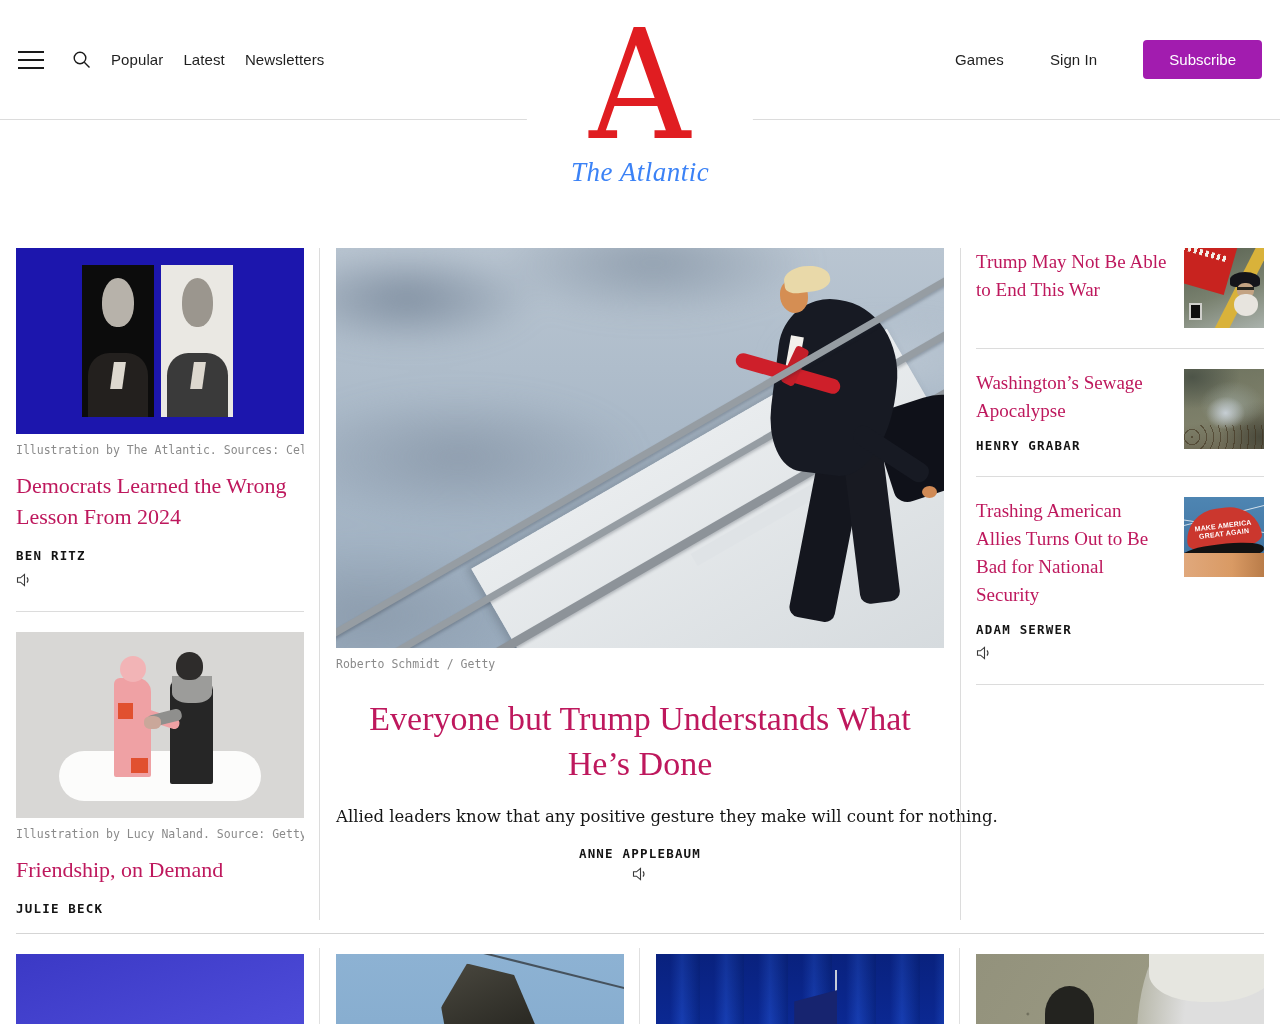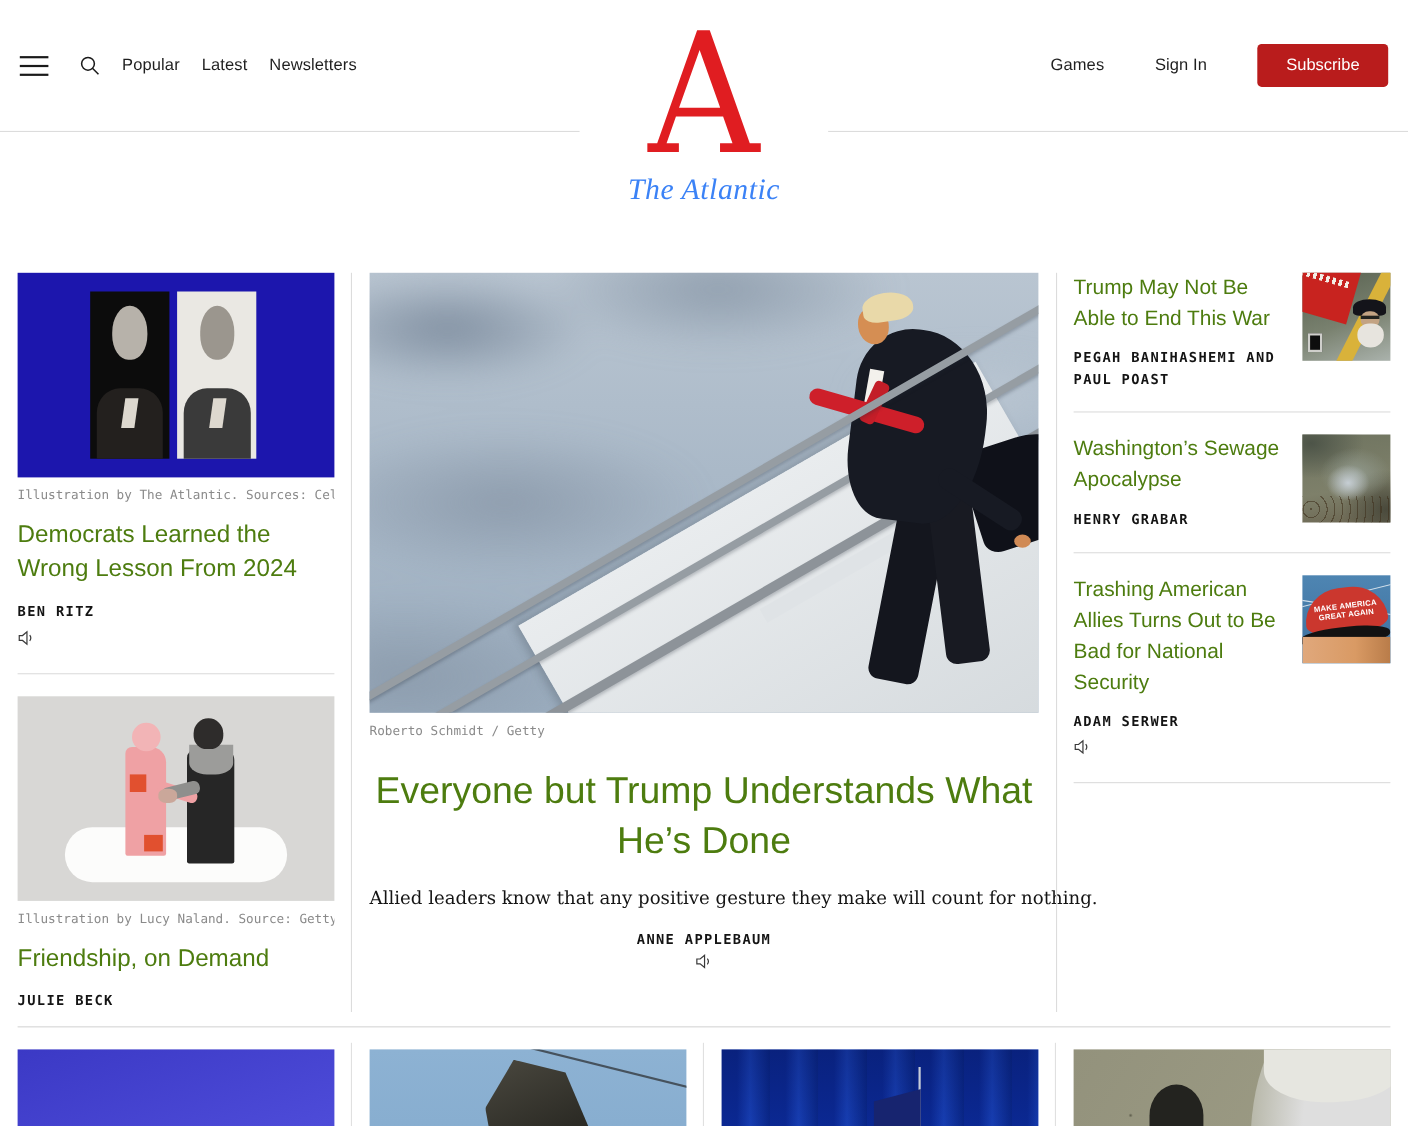"Subscribe" .subscribe { background: #b91c1c -> #a21caf }
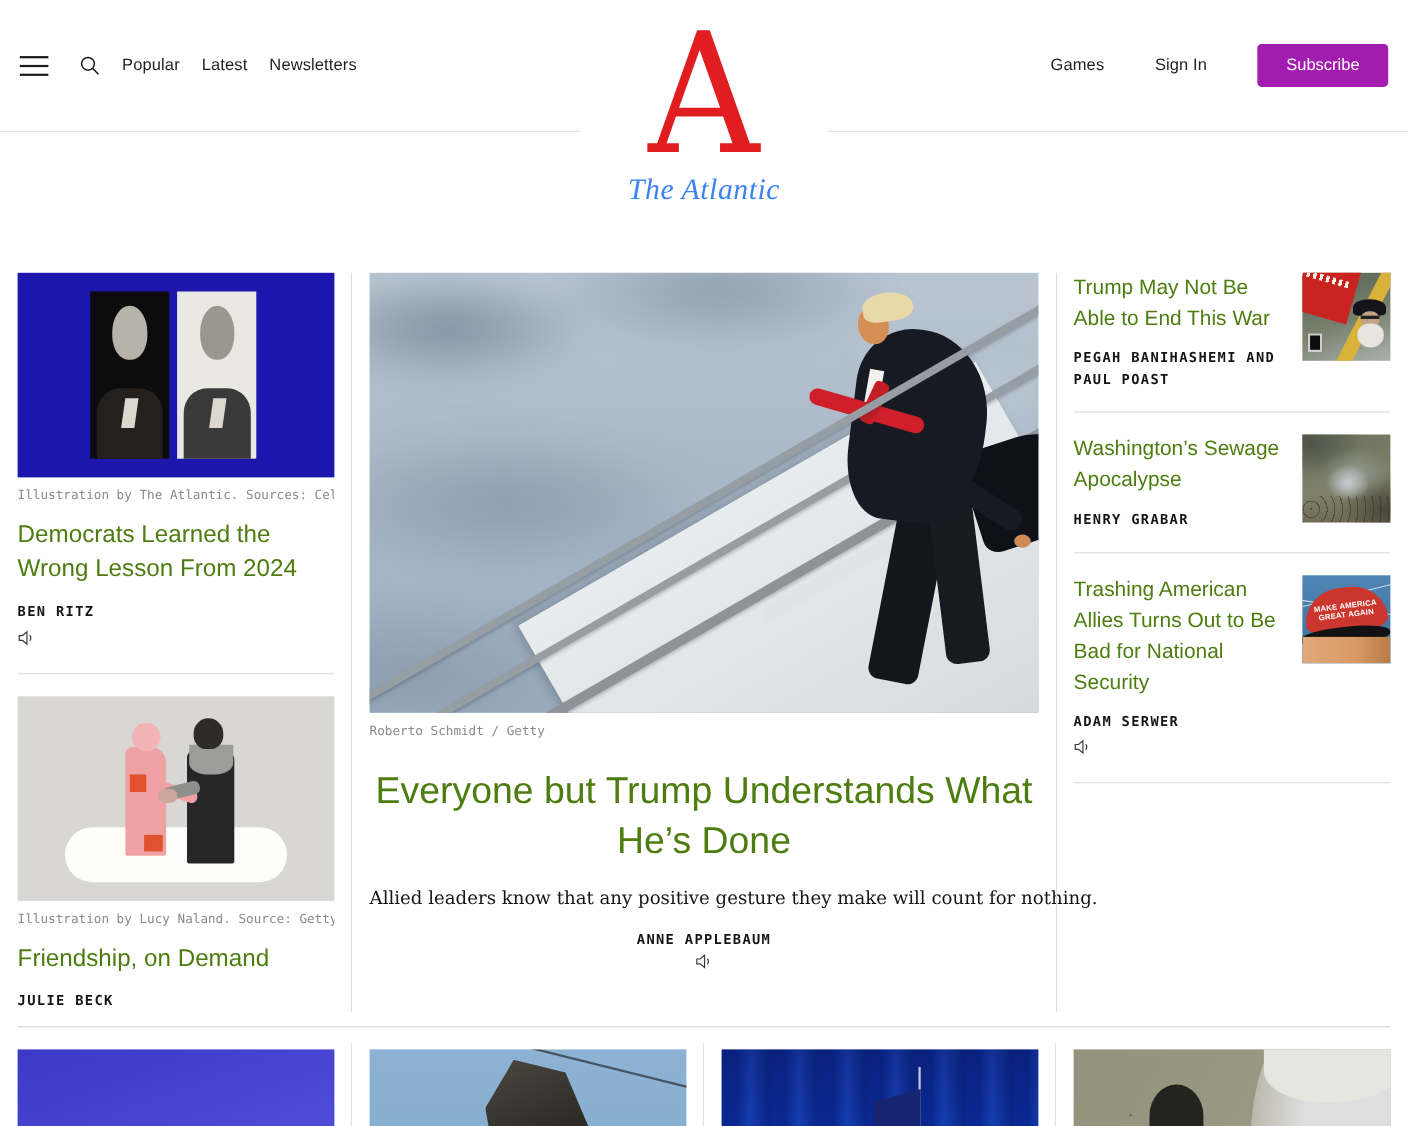"Trump May Not Be Able" .serif-title { color: #4d7c0f -> #be185d; font-family: Liberation Sans, sans-serif -> Liberation Serif, serif }
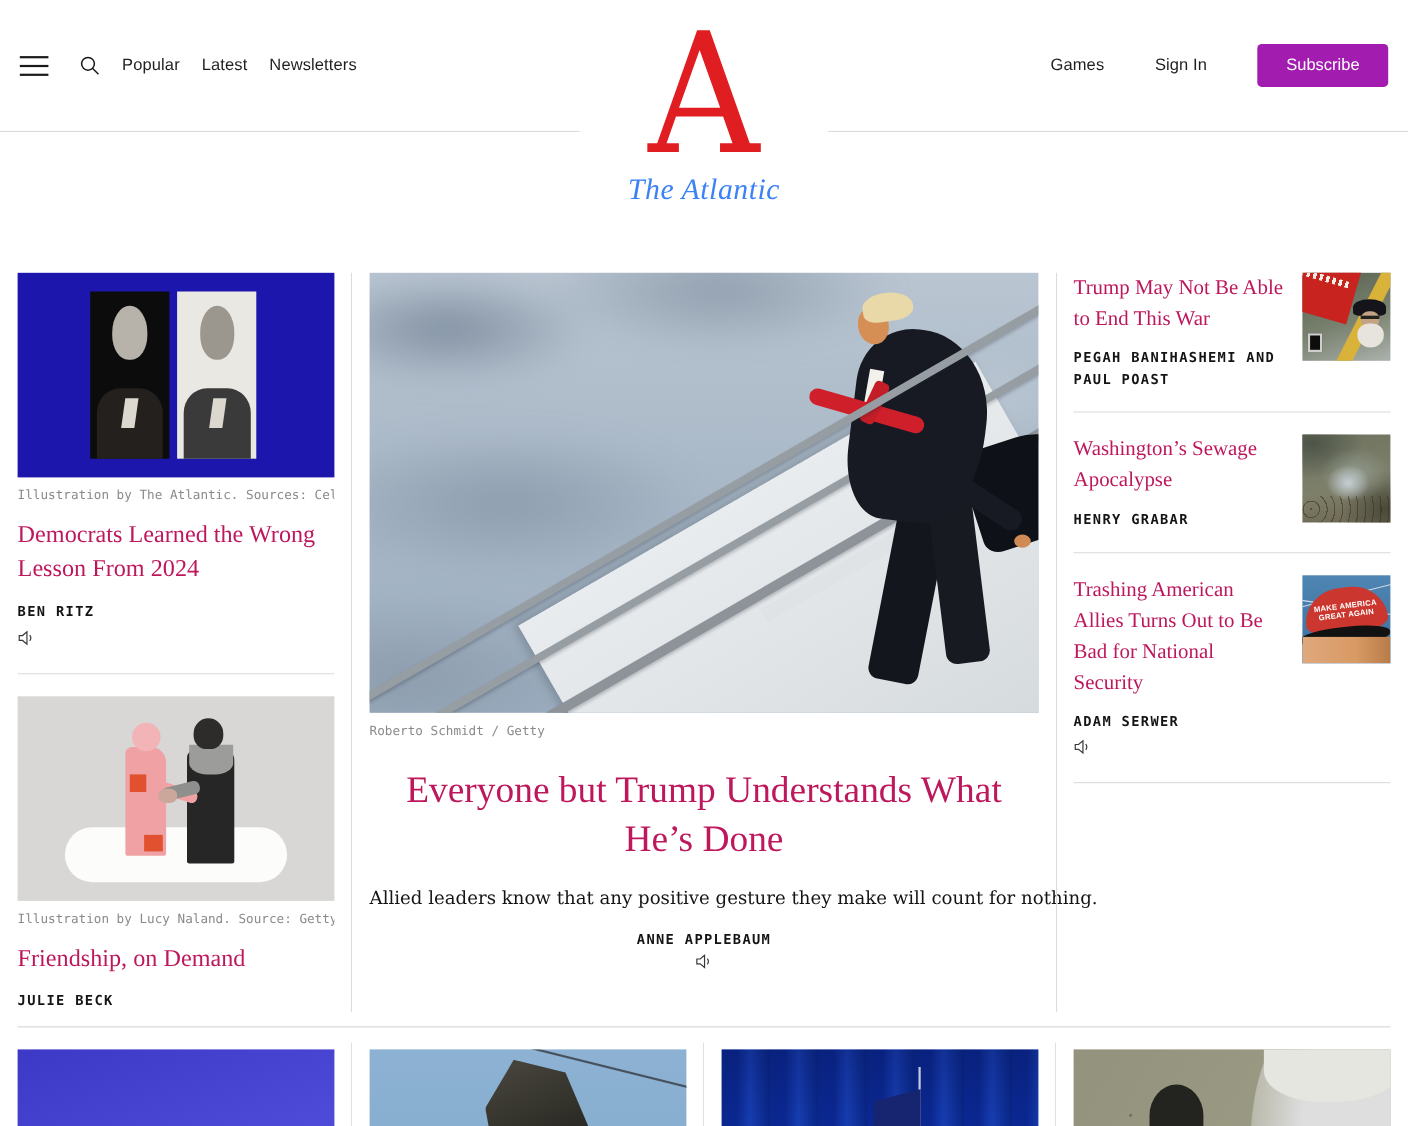"PEGAH BANIHASHEMI AND PAUL POAST" div.byline { html: <div>PEGAH BANIHASHEMI AND PAUL POAST</div> -> none }
